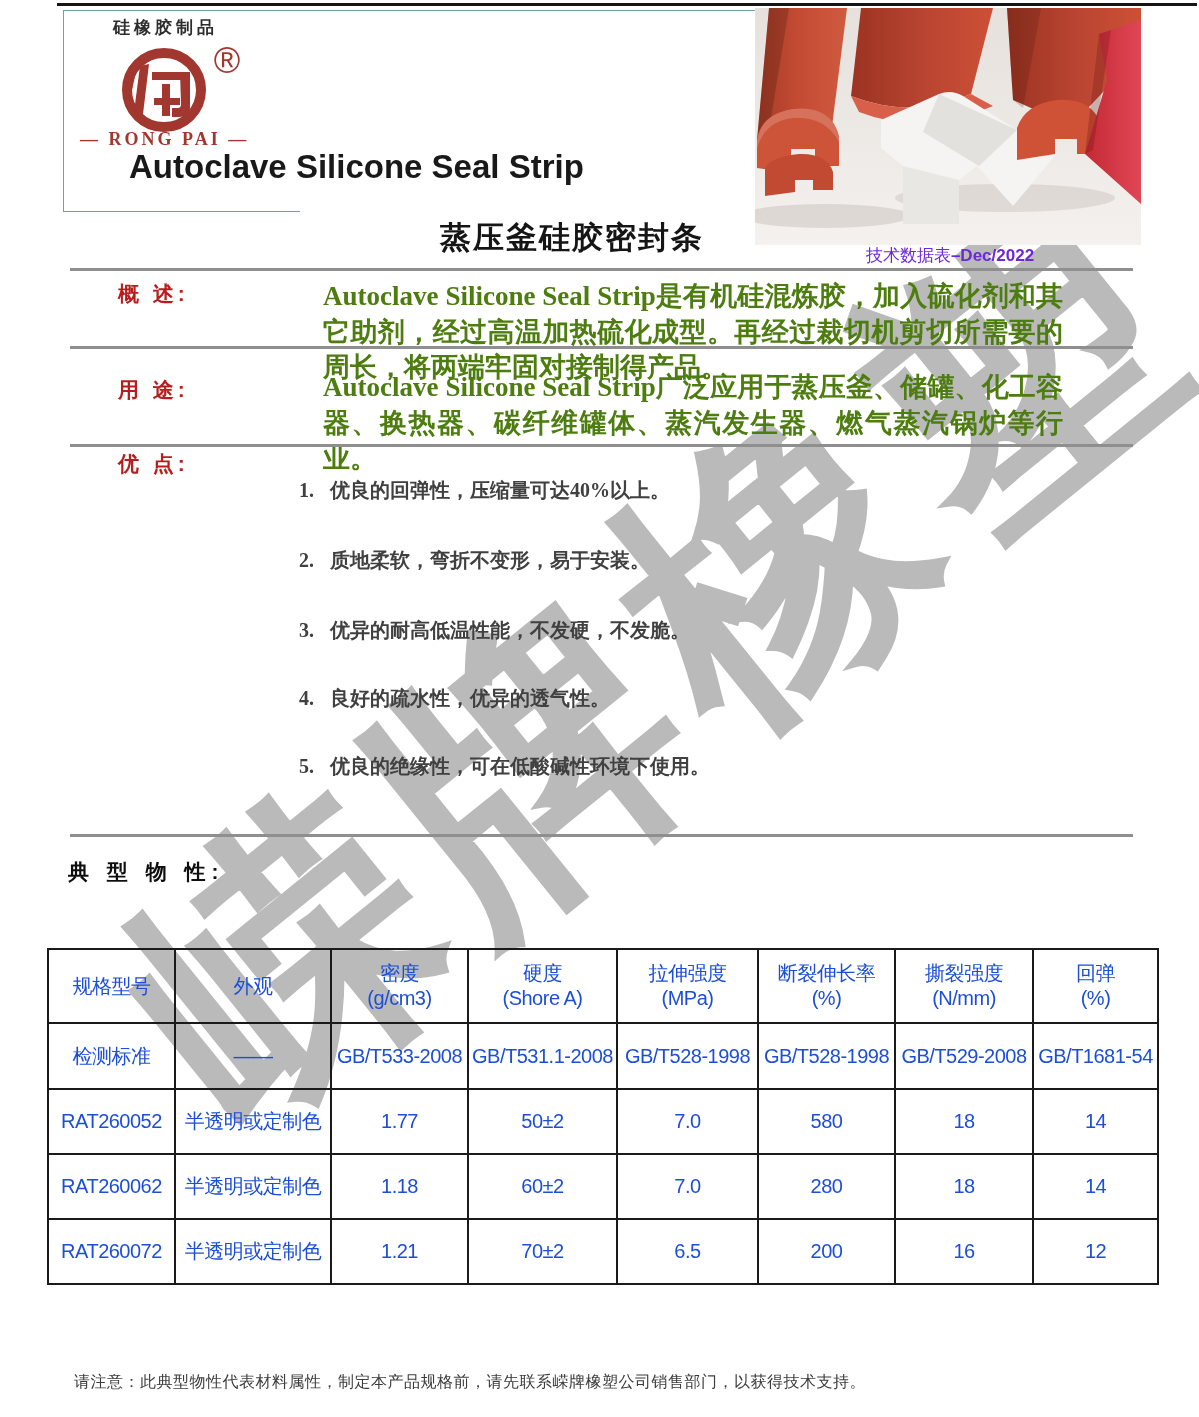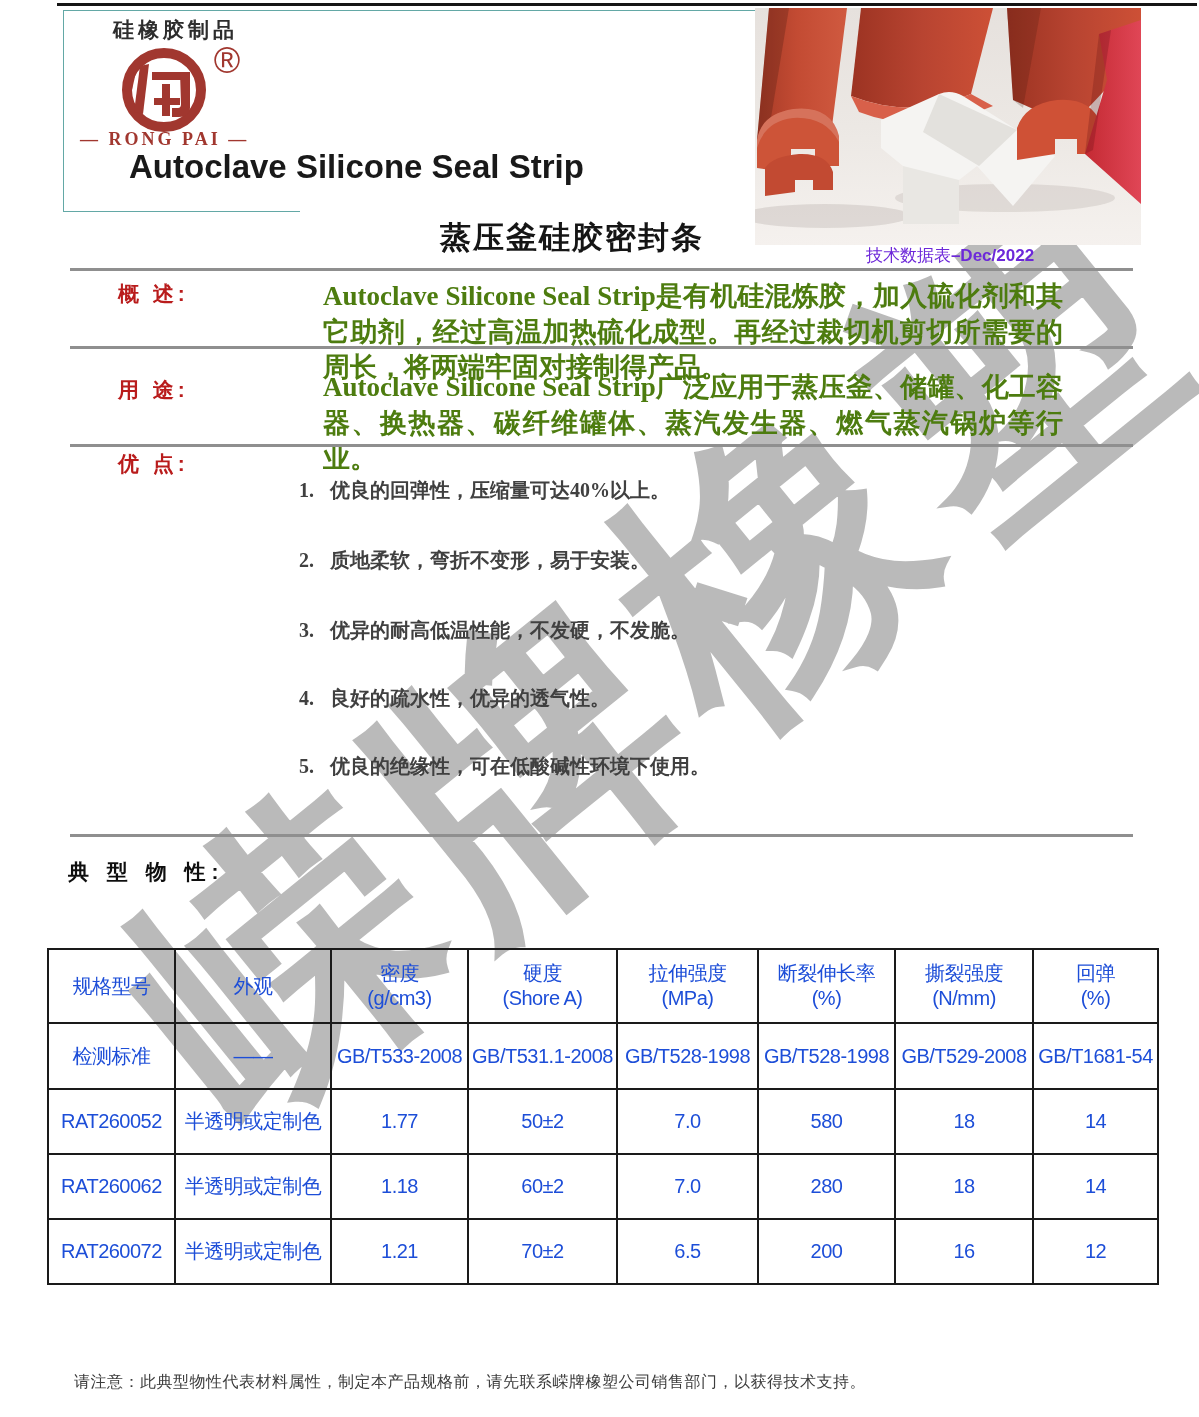"硅橡胶制品" .tagline { font-size: 21px -> 17px }
